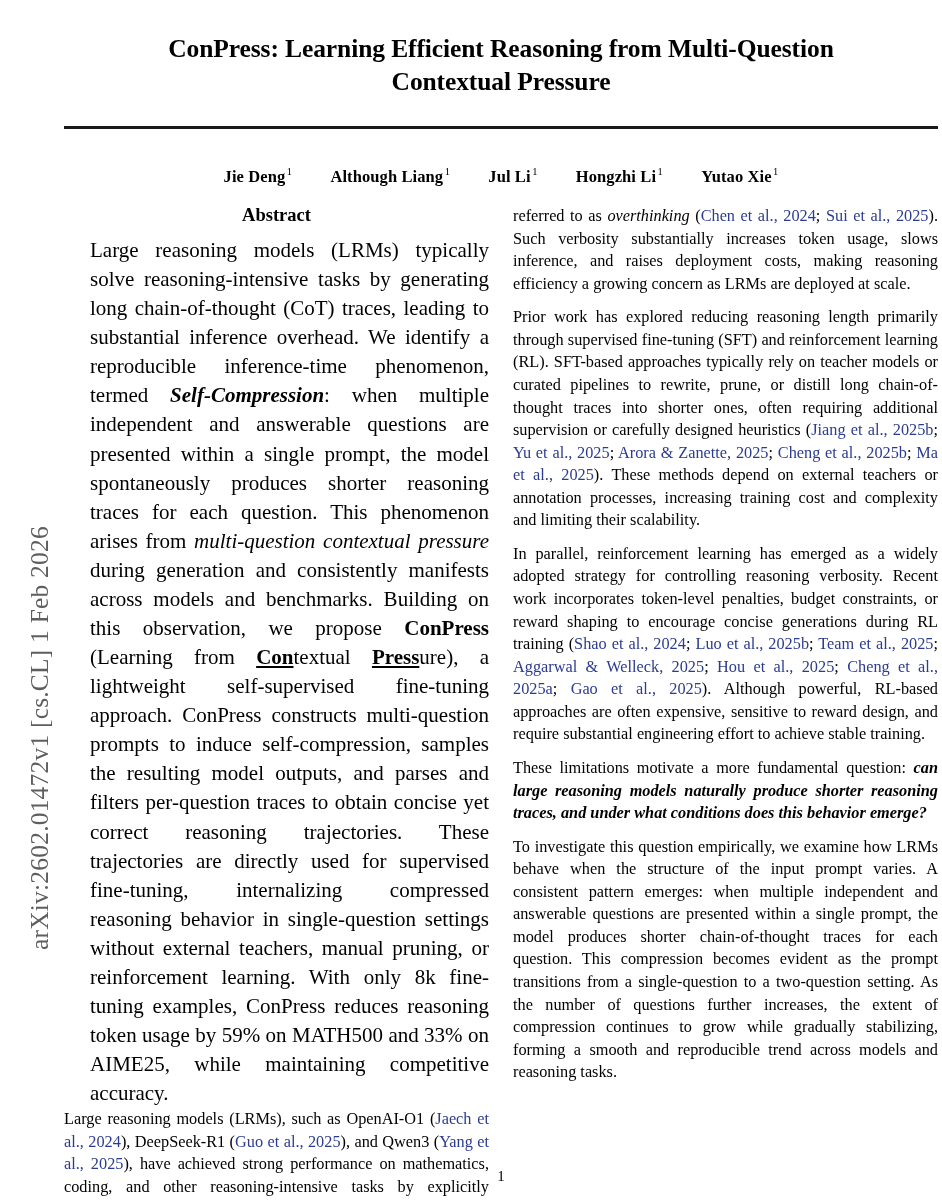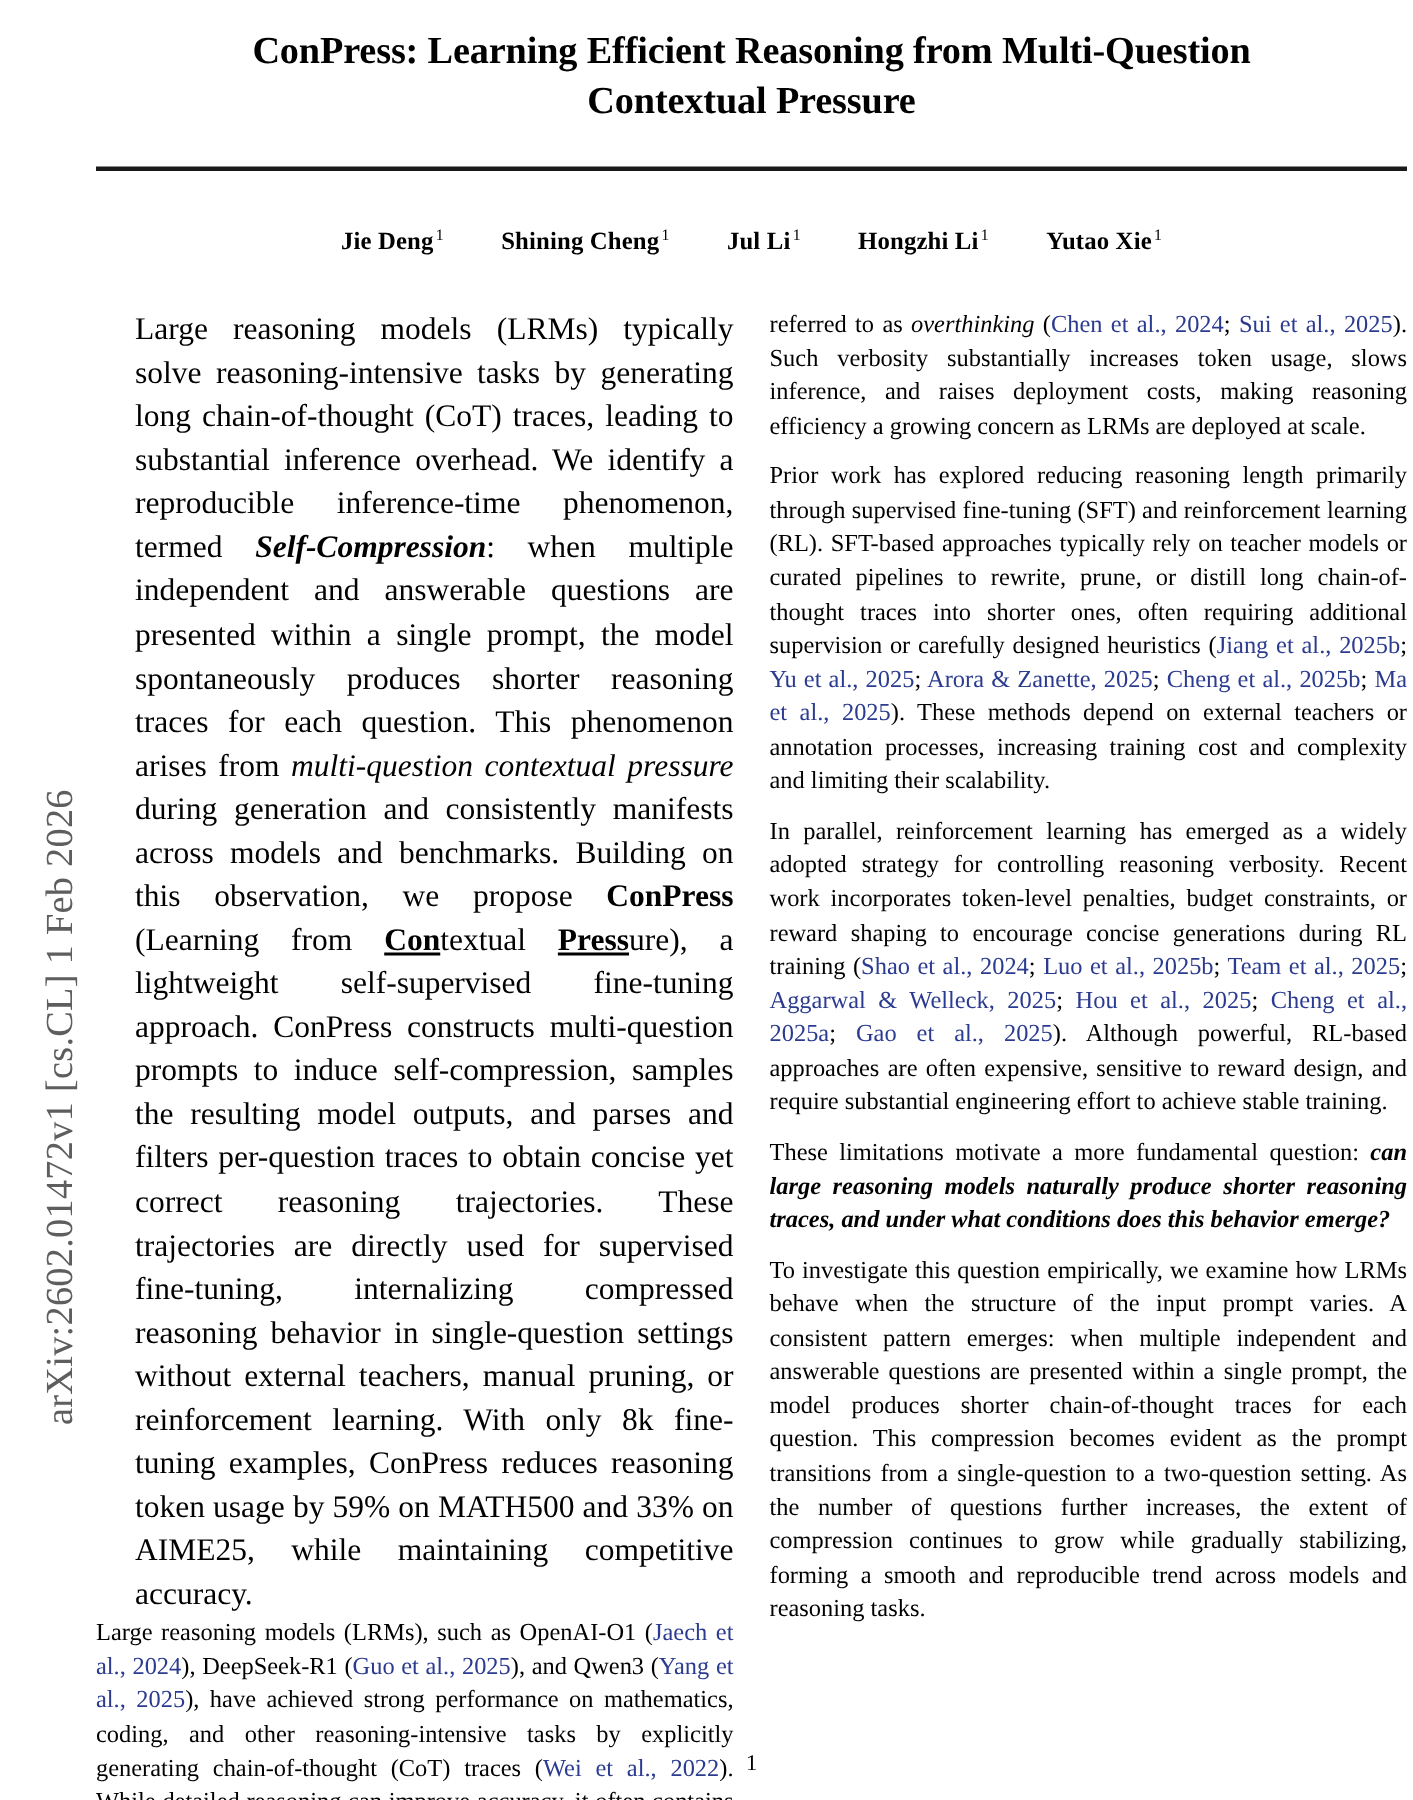"ConPress: Learning Efficient Reasoning" .title-block { padding-top: 18px -> 33px }
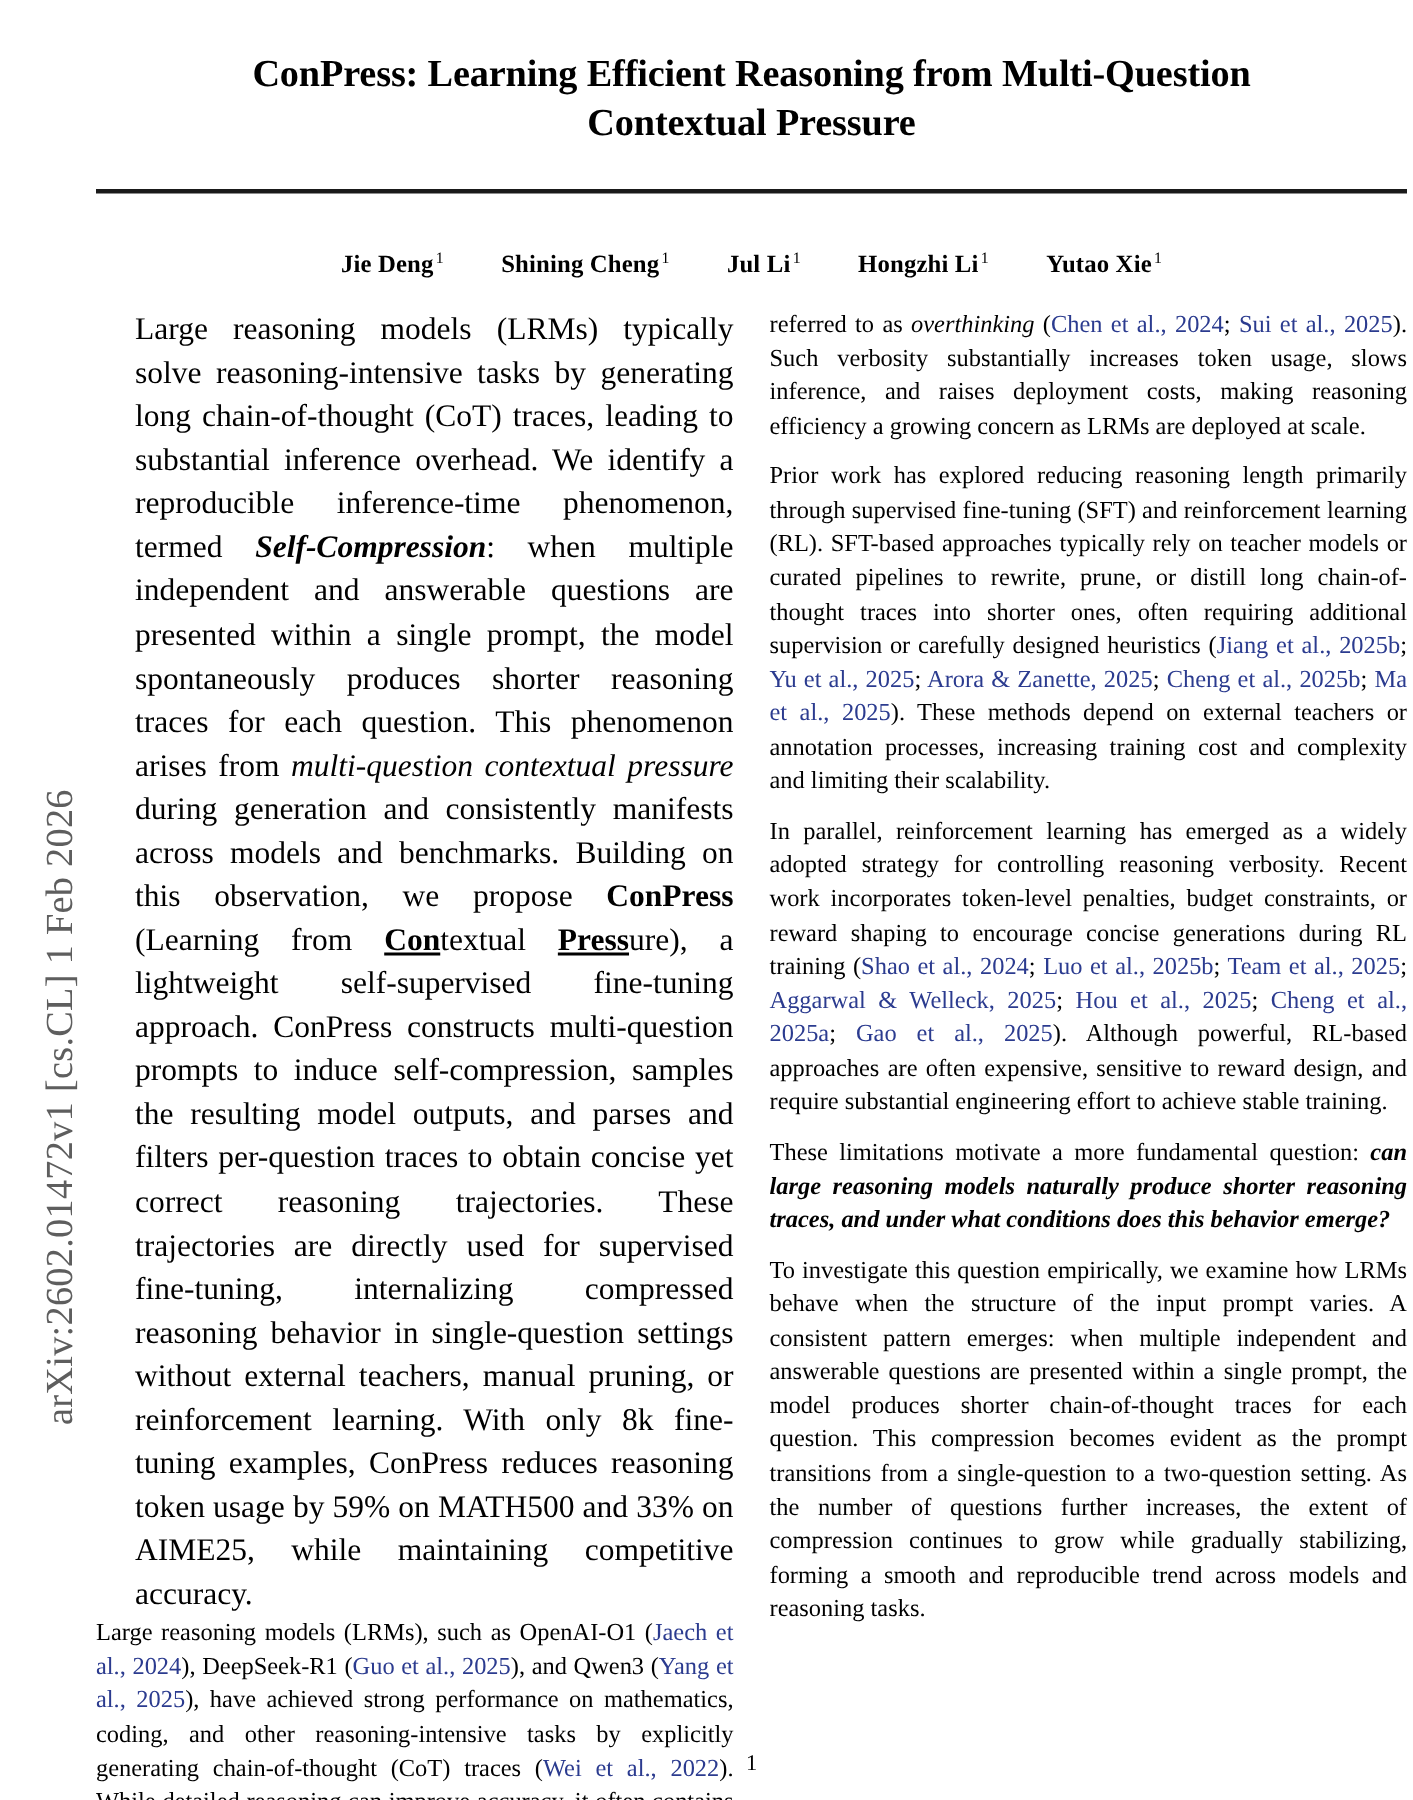"Shining Cheng" span { text: Shining Cheng -> Although Liang }
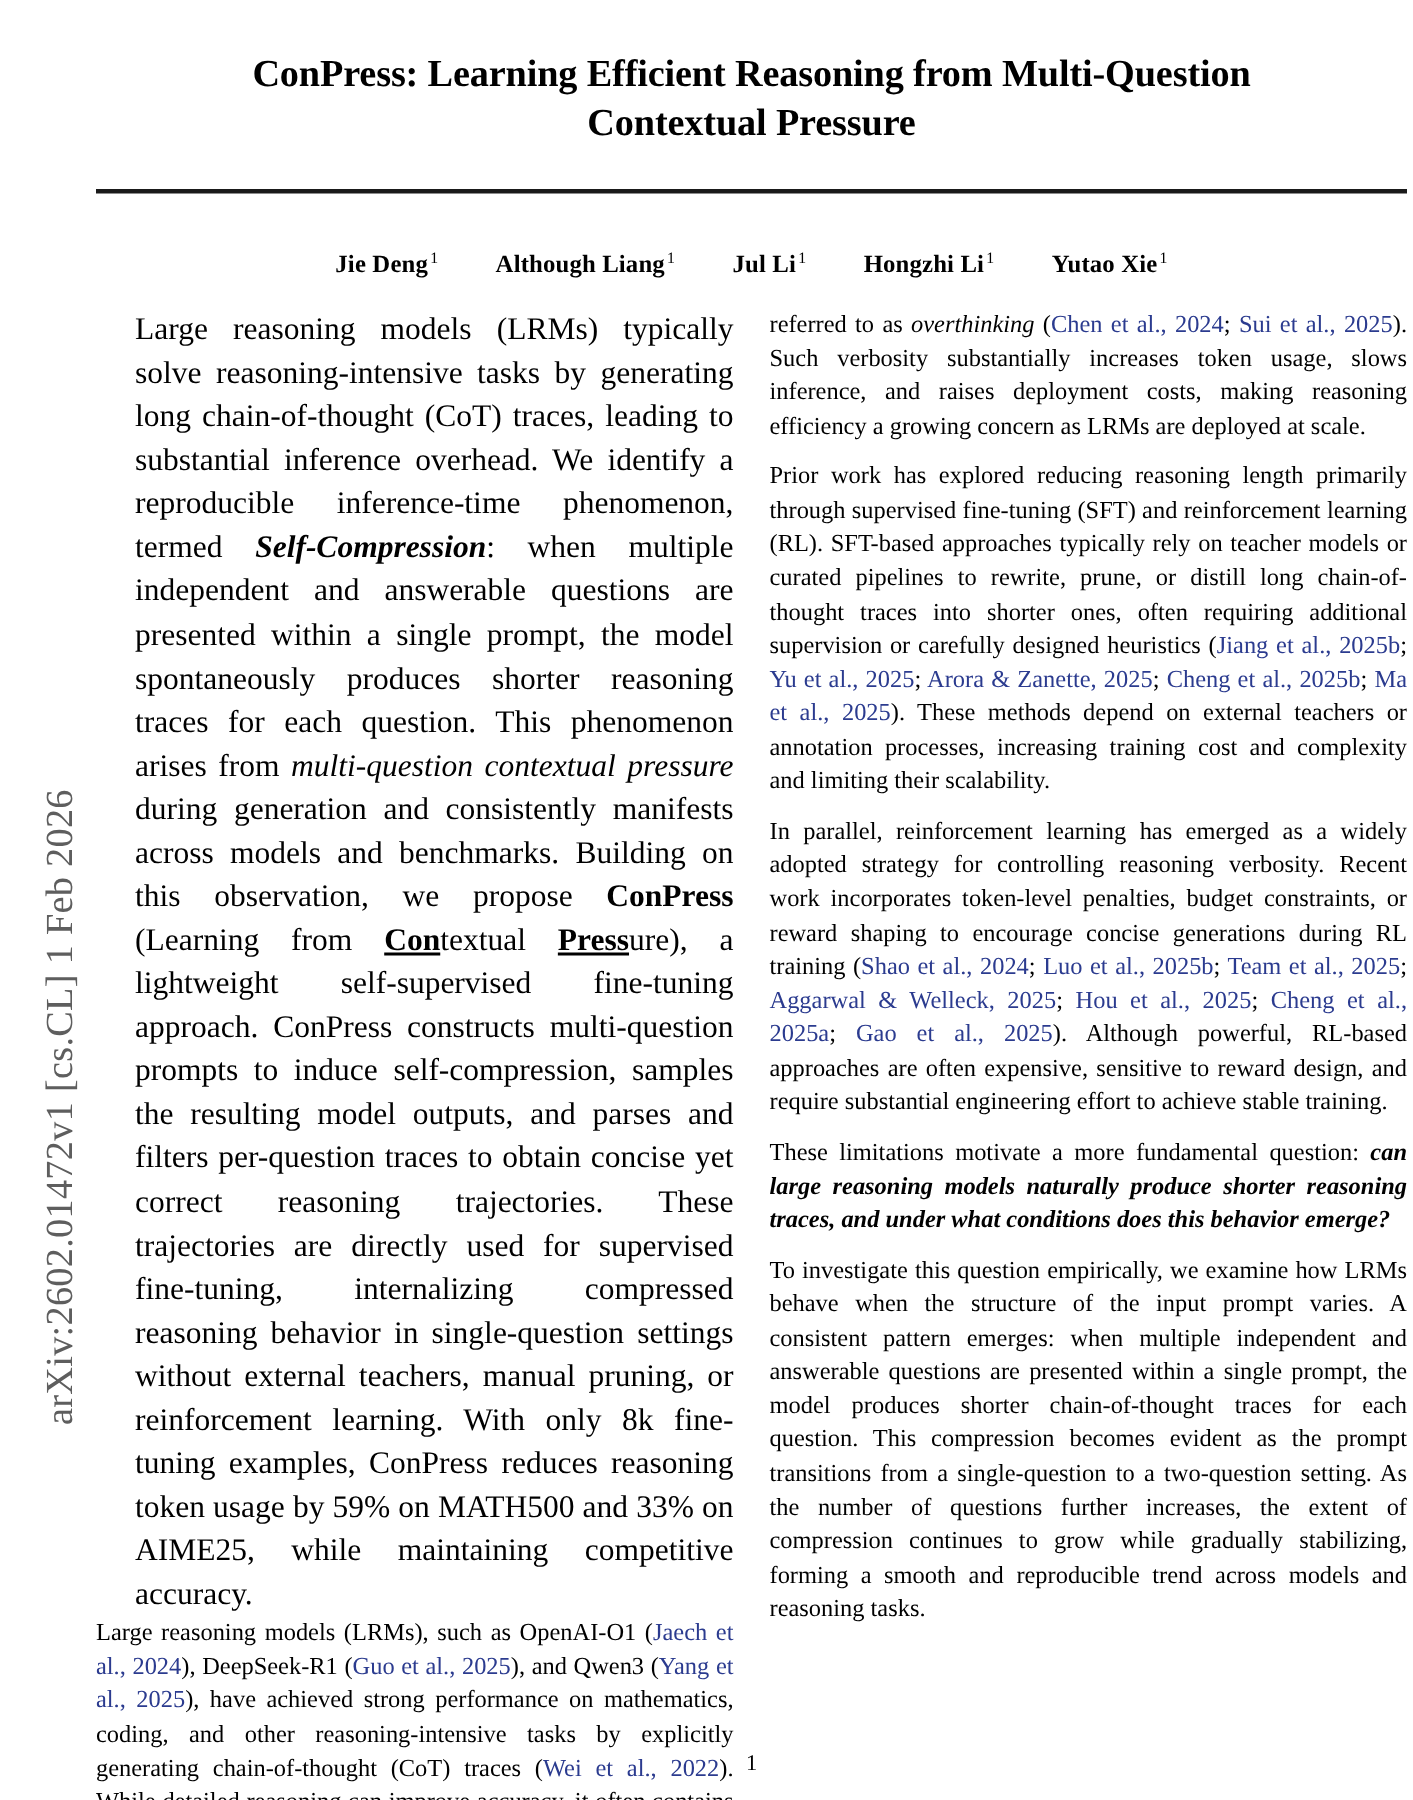"Abstract" div.abstract-heading { html: none -> <div>Abstract</div> }
